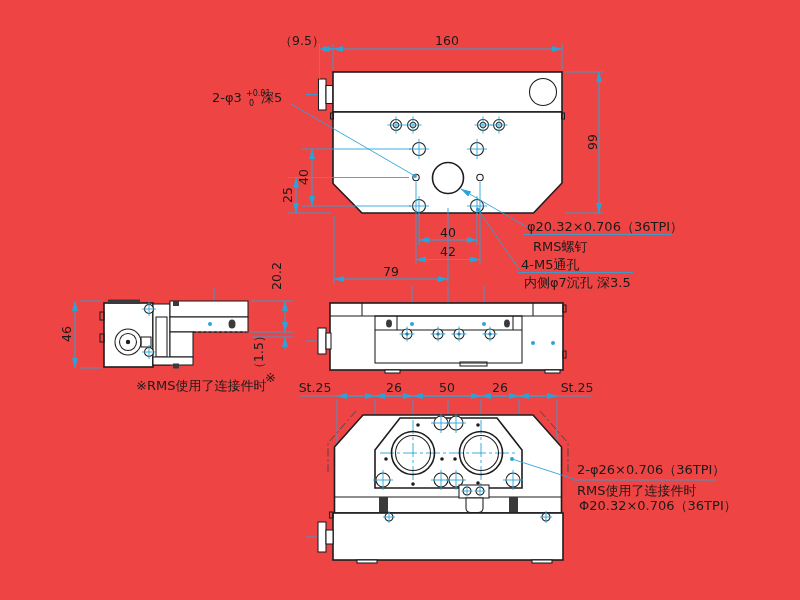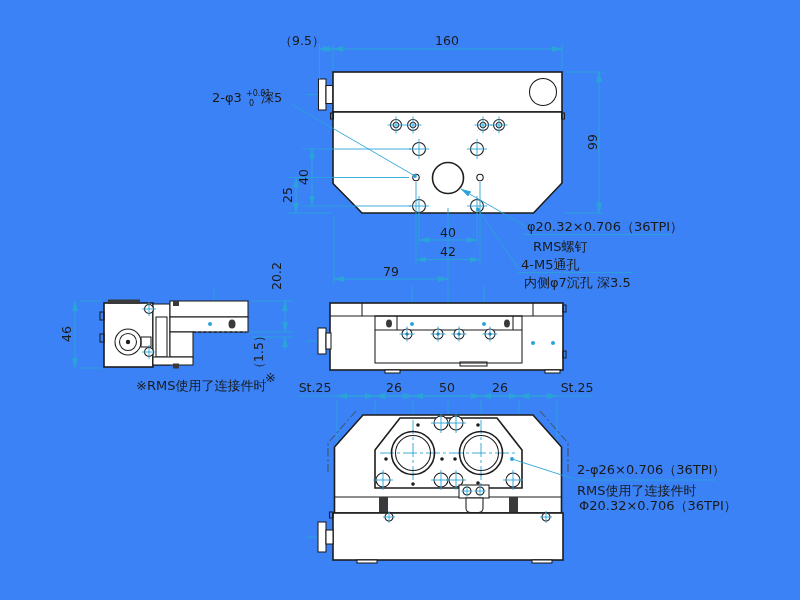"（9.5）" #stage { background: #3b82f6 -> #ef4444 }
